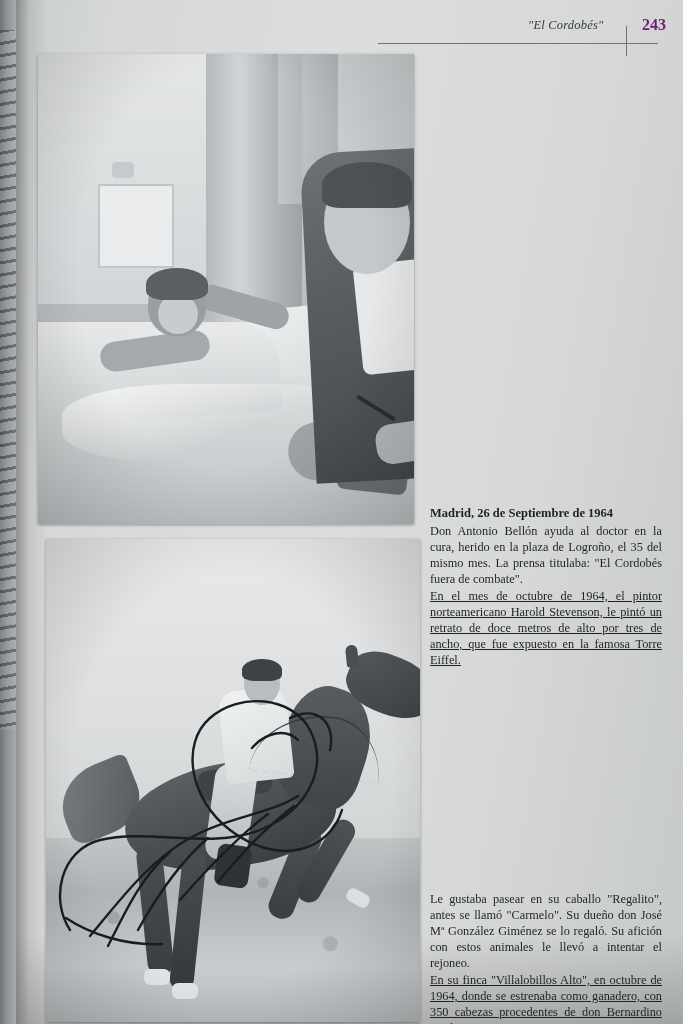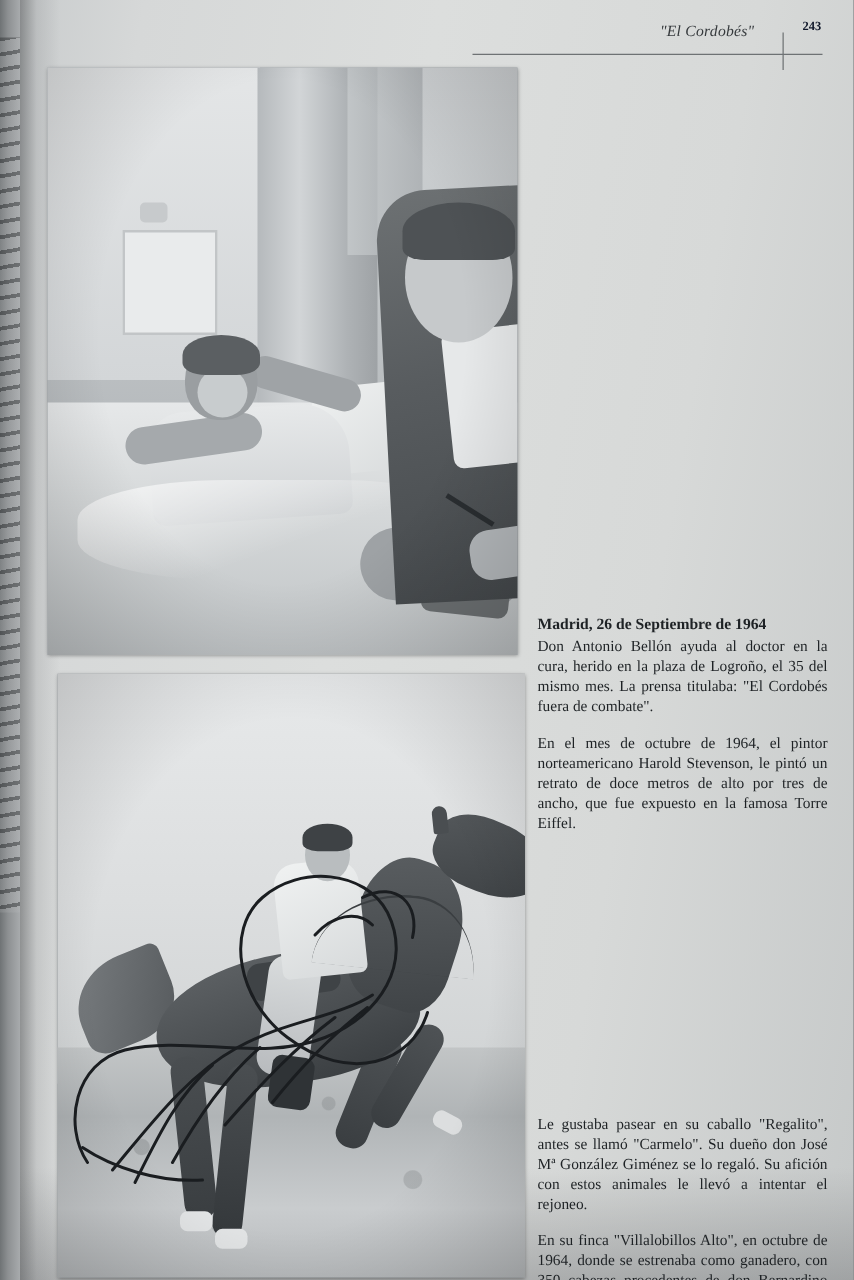"243" .folio { color: #0f172a -> #701a75; font-size: 10px -> 16px }
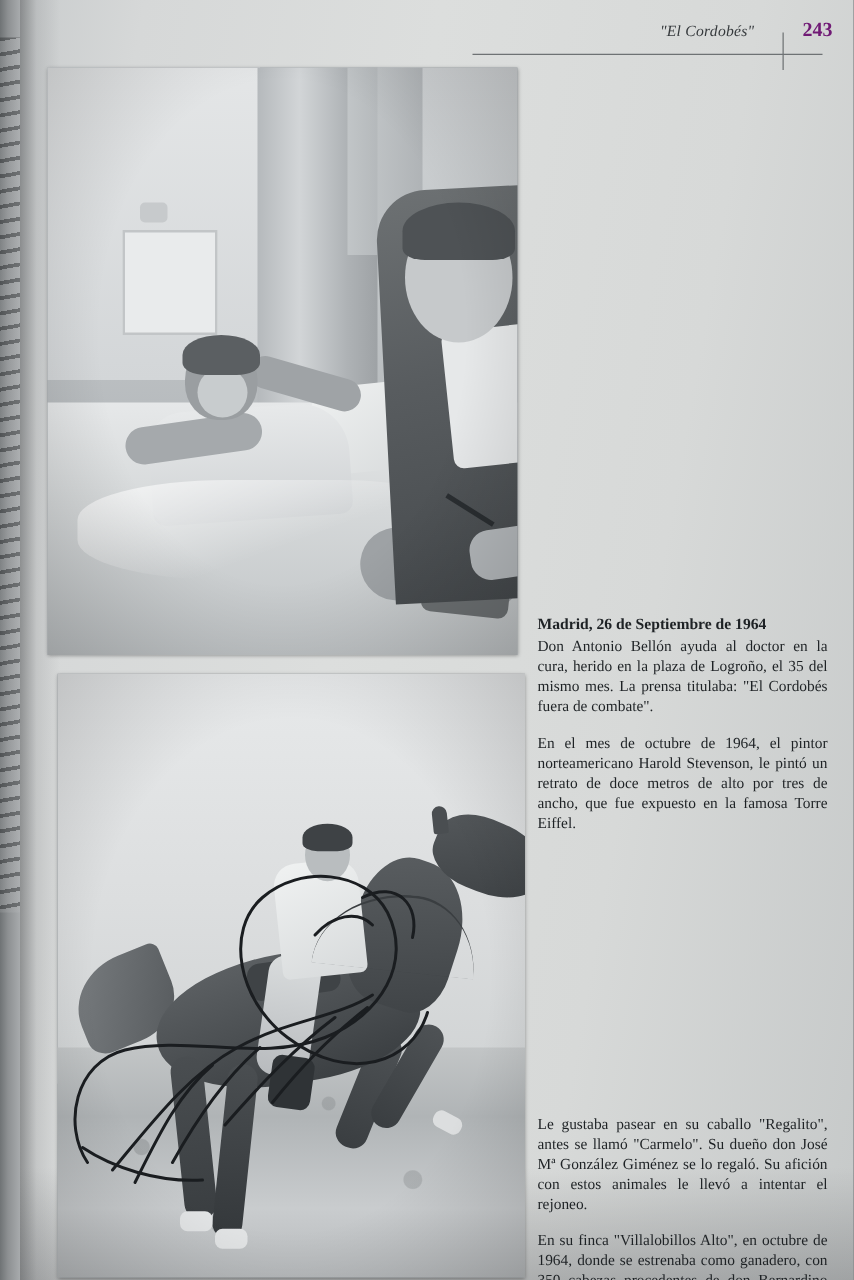"Madrid, 26 de Septiembre de" .col-1 { top: 492px -> 506px }
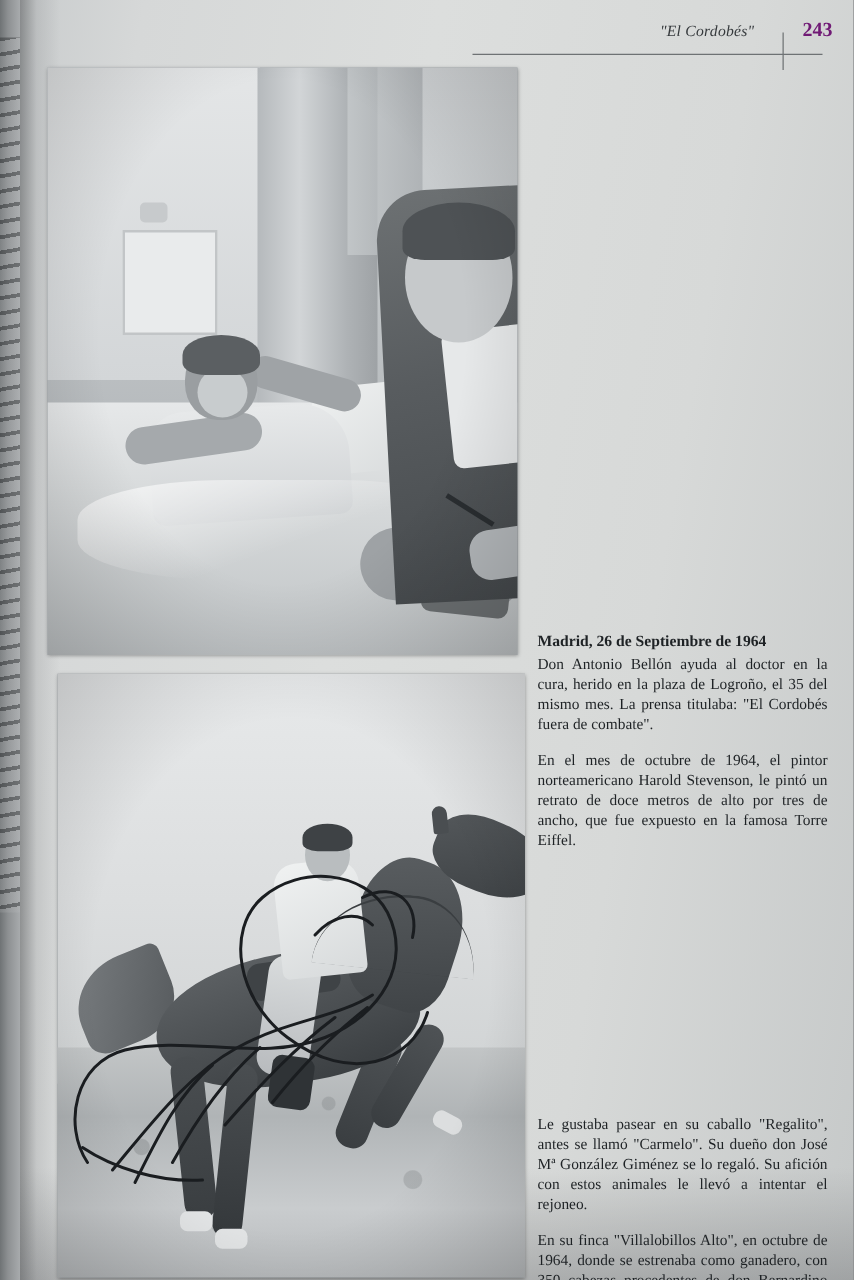"En el mes de octubre" .body-par + .body-par { margin-top: 13px -> 1px; text-decoration: none -> underline }
